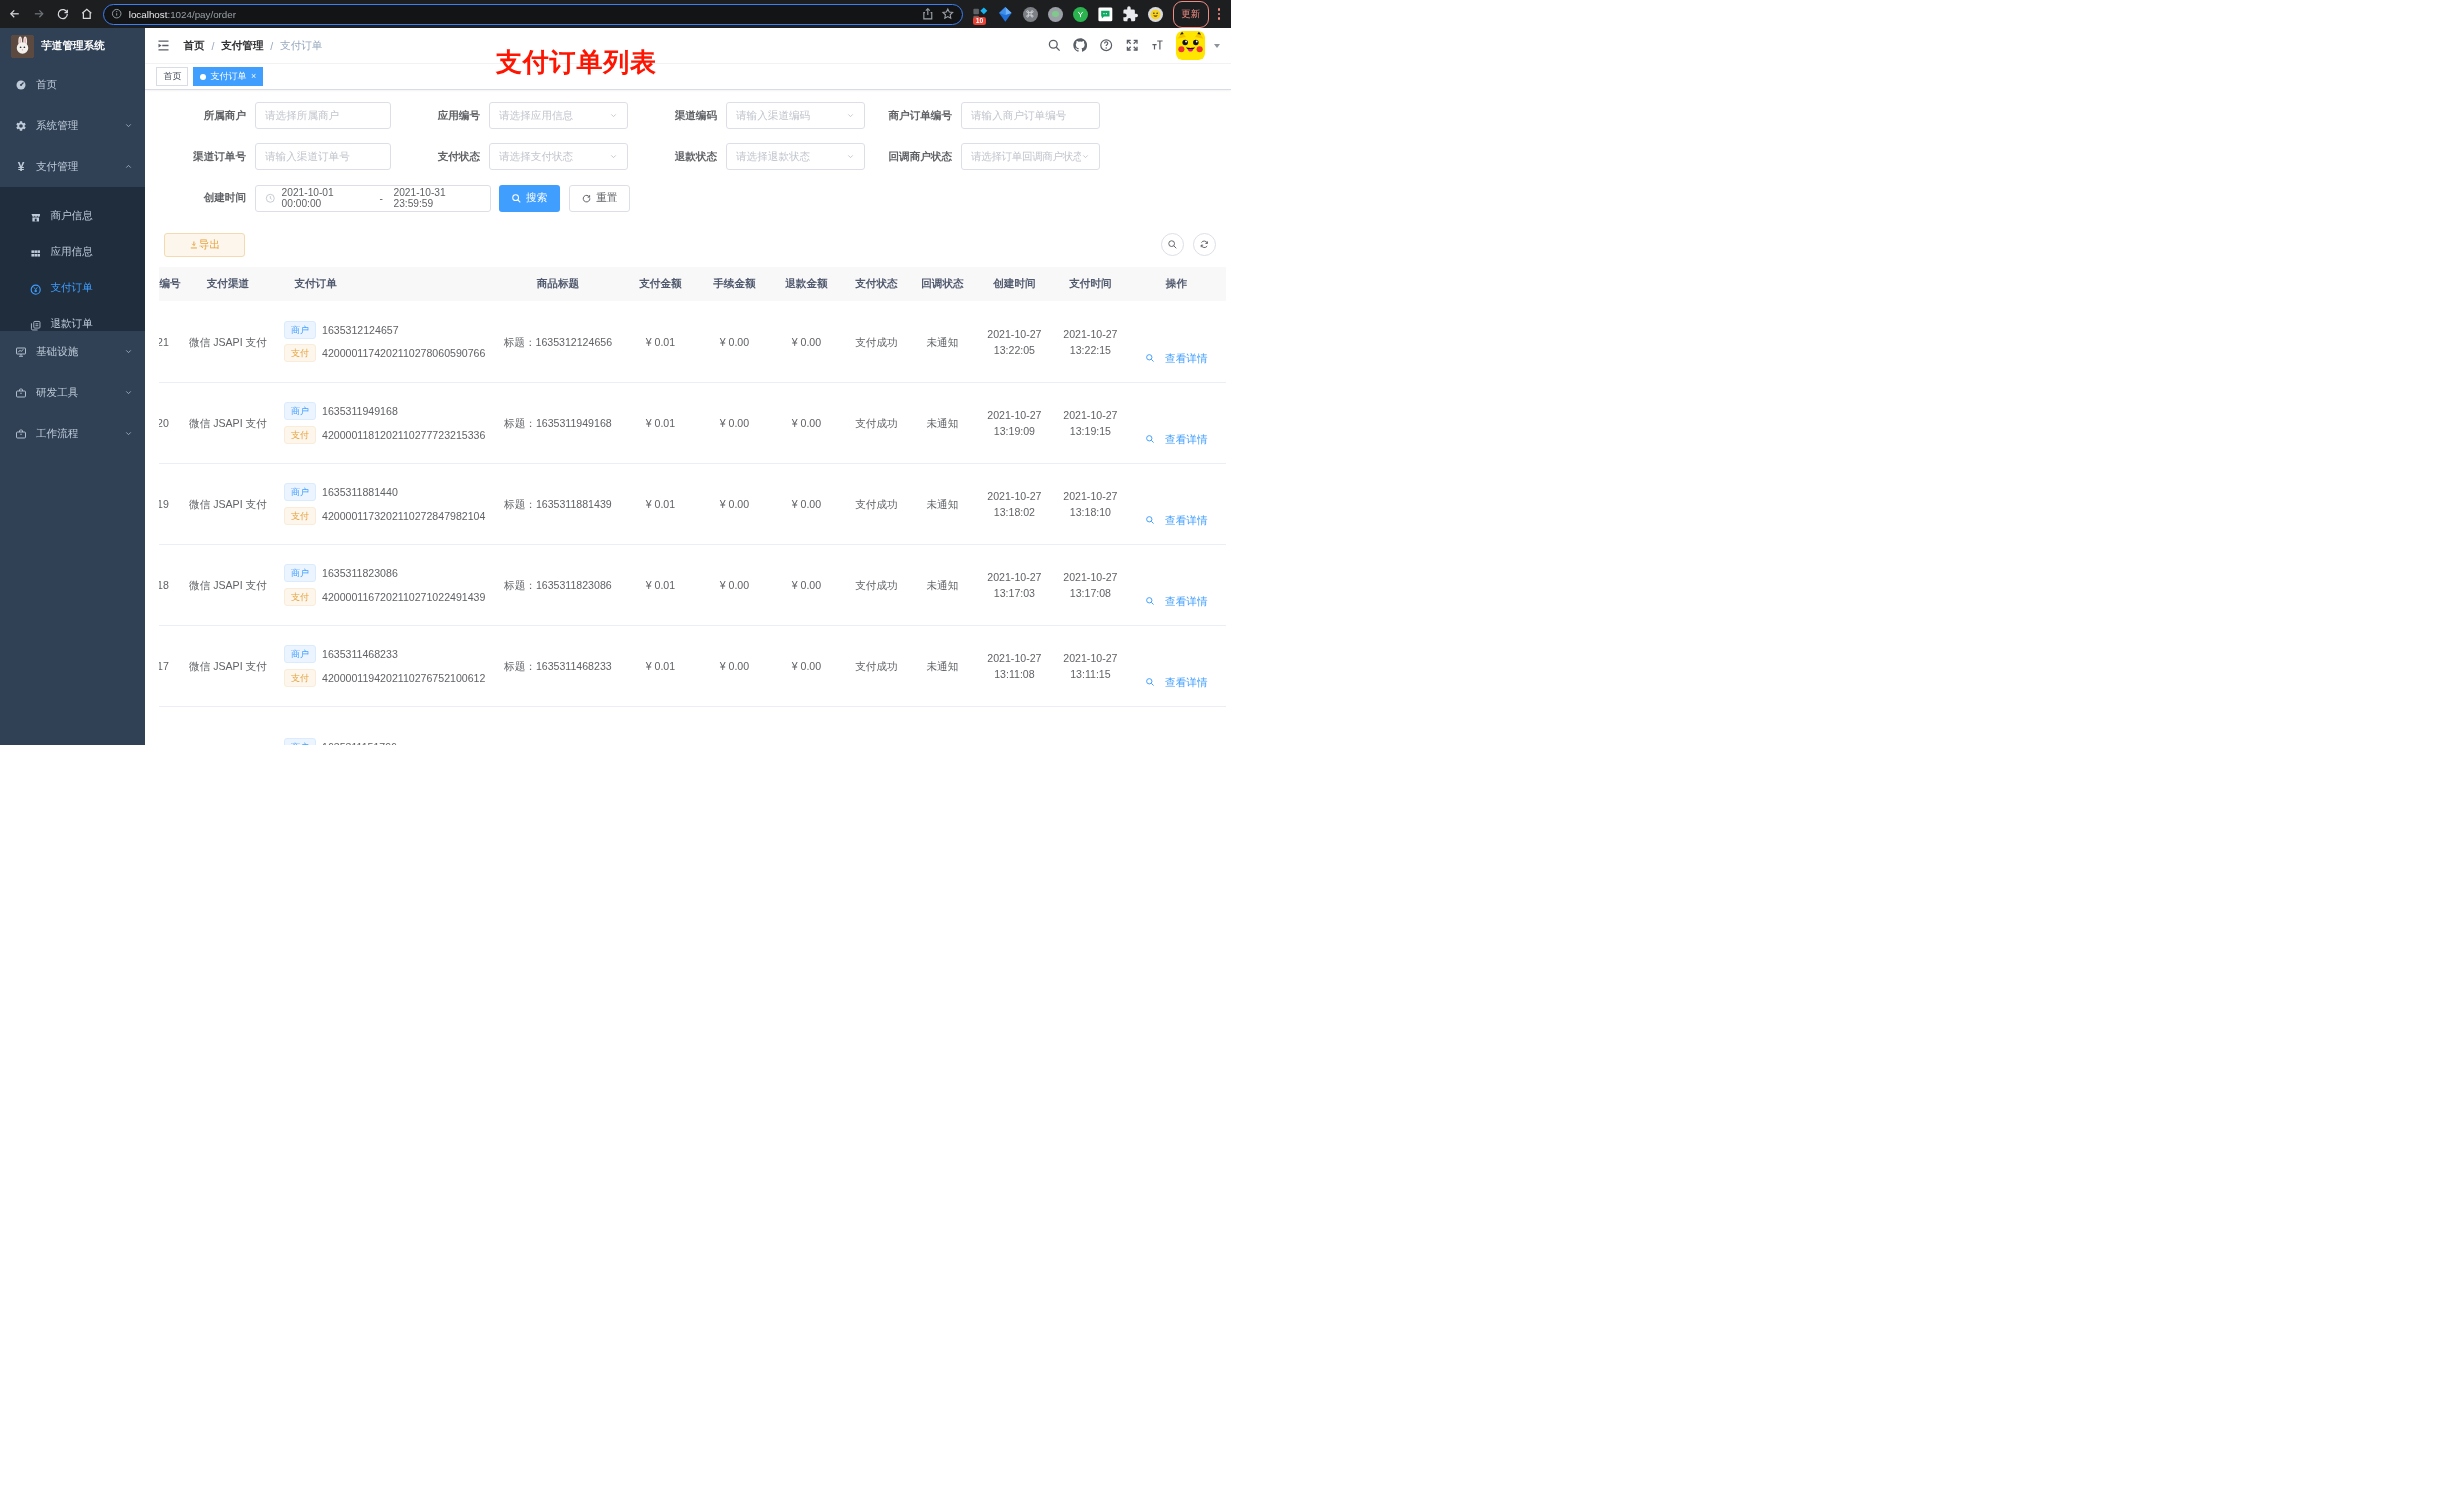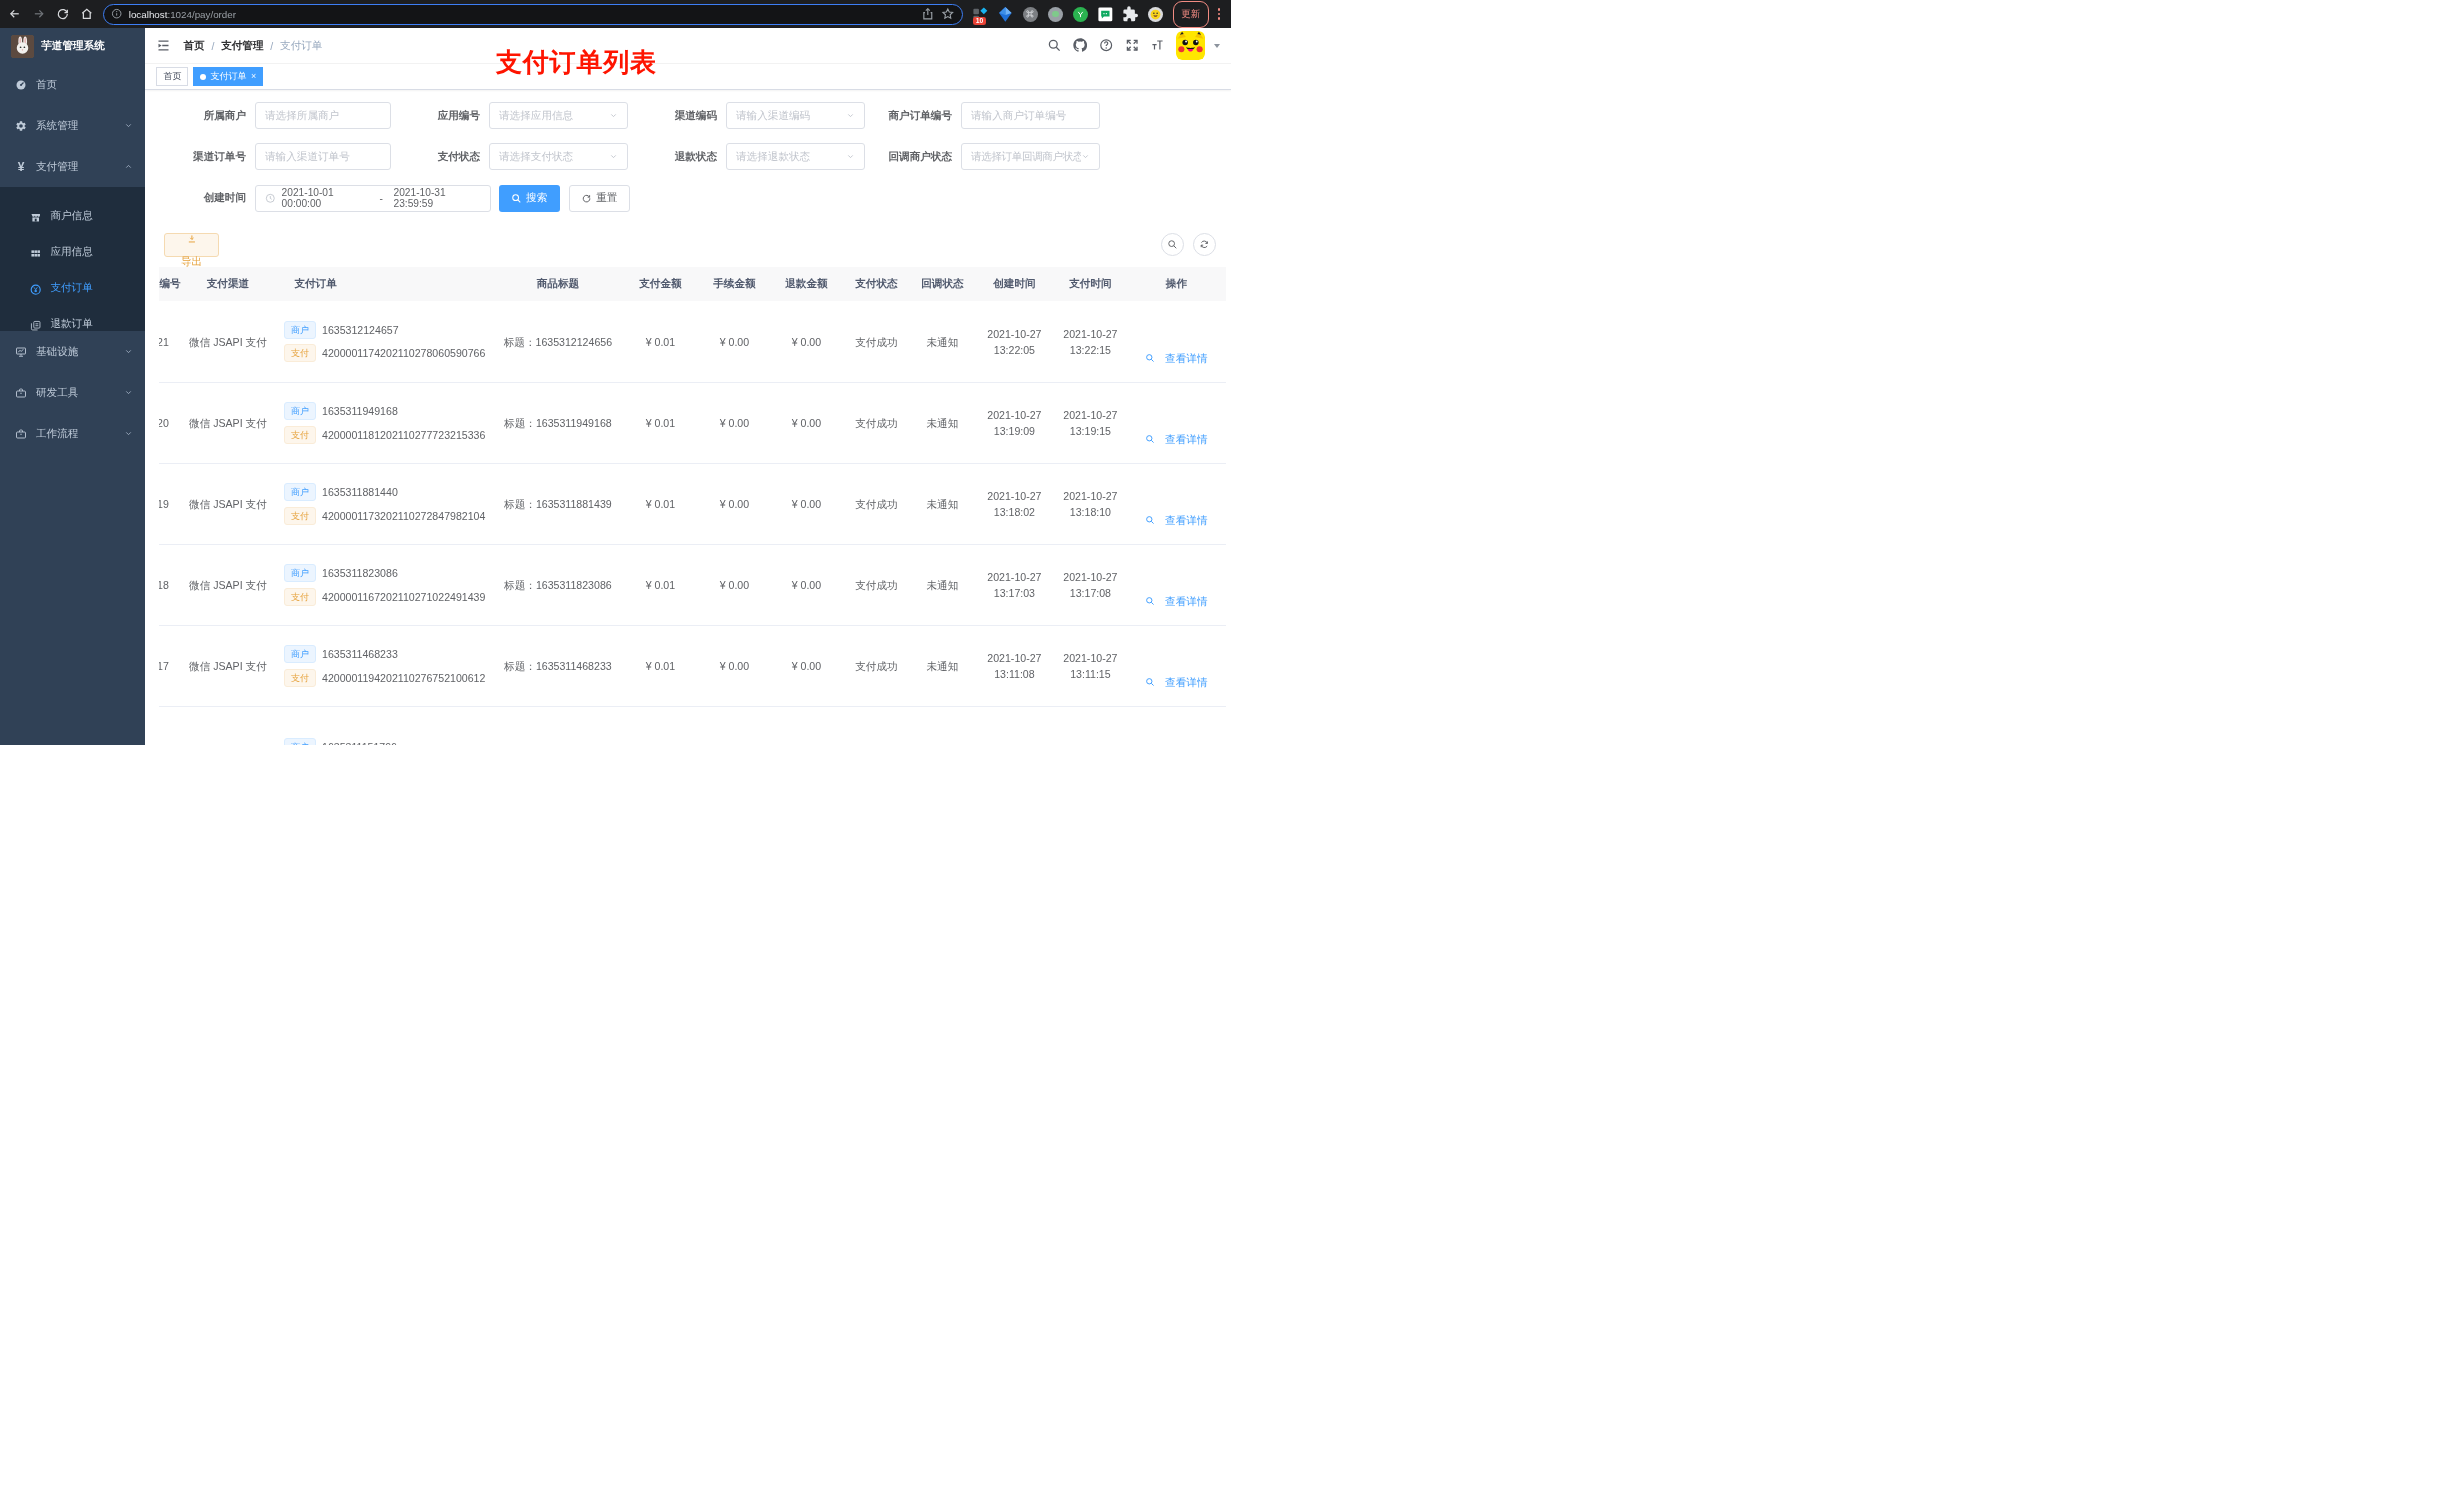"导出" .btn-export { flex-direction: column -> none; gap: 11px -> 0; padding: 0 16px -> 0 24px }
